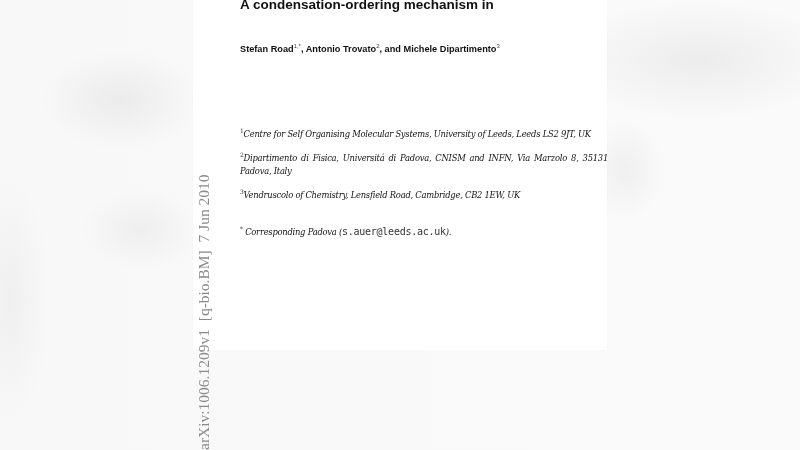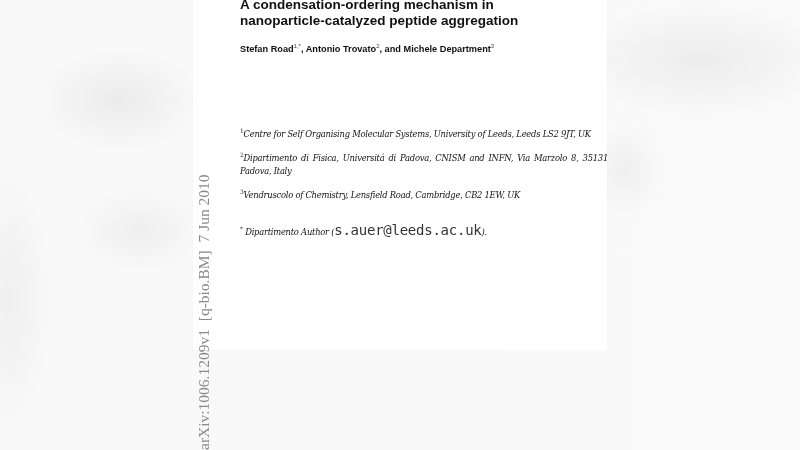"nanoparticle-catalyzed peptide" div { html: <div>nanoparticle-catalyzed peptide aggregation</div> -> none }
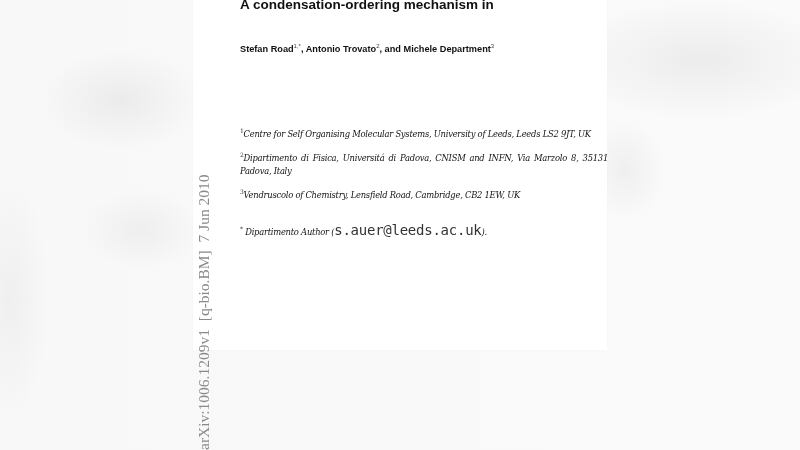"Michele Department" span { text: Department -> Dipartimento }
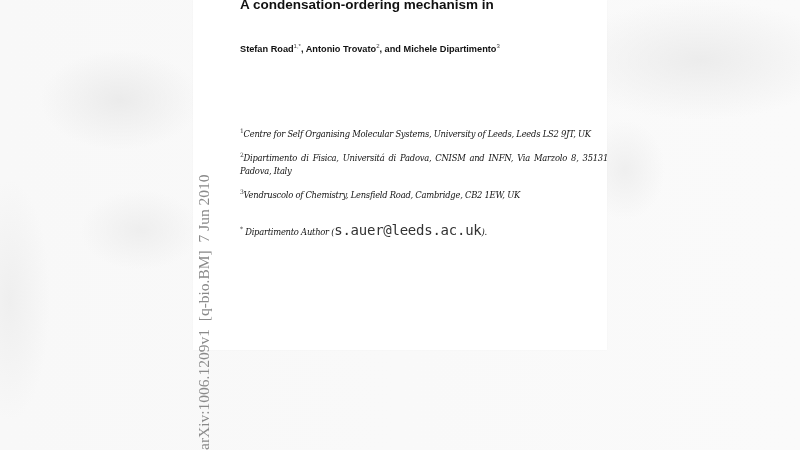"Dipartimento Author (" span { text: Dipartimento Author -> Corresponding Padova }
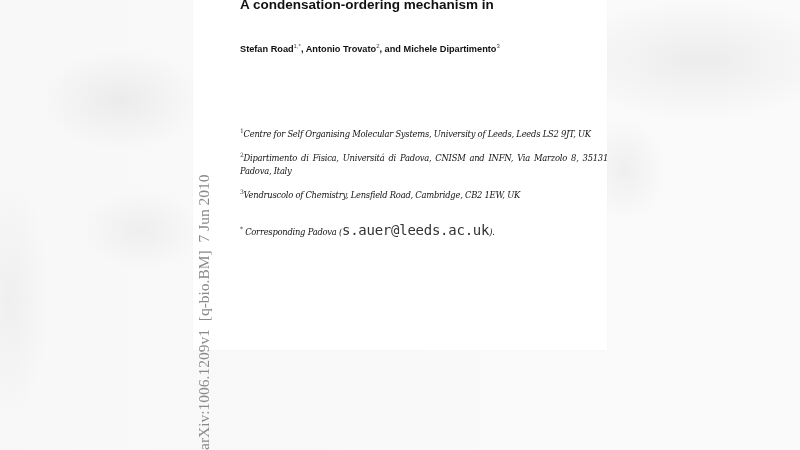"s.auer@leeds.ac.uk" .corr .mono { font-size: 14px -> 10px }
